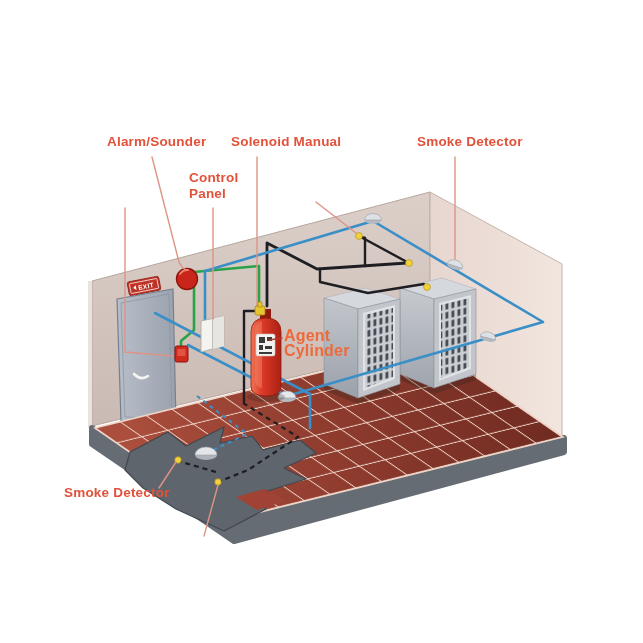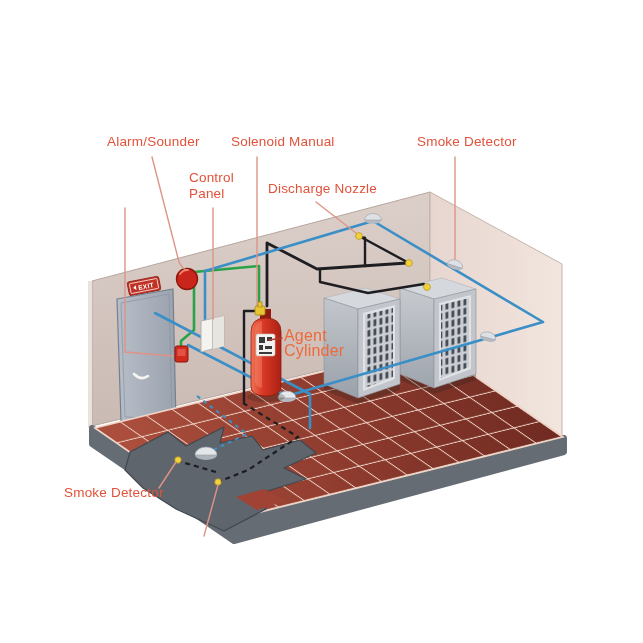"Alarm/Sounder" .lbl { font-weight: normal -> bold }
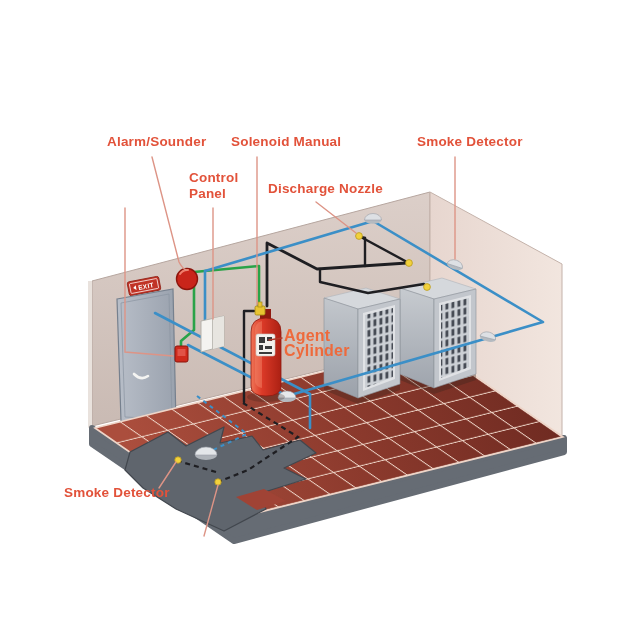"Discharge Nozzle" div.lbl { html: <div>Discharge Nozzle</div> -> none }
